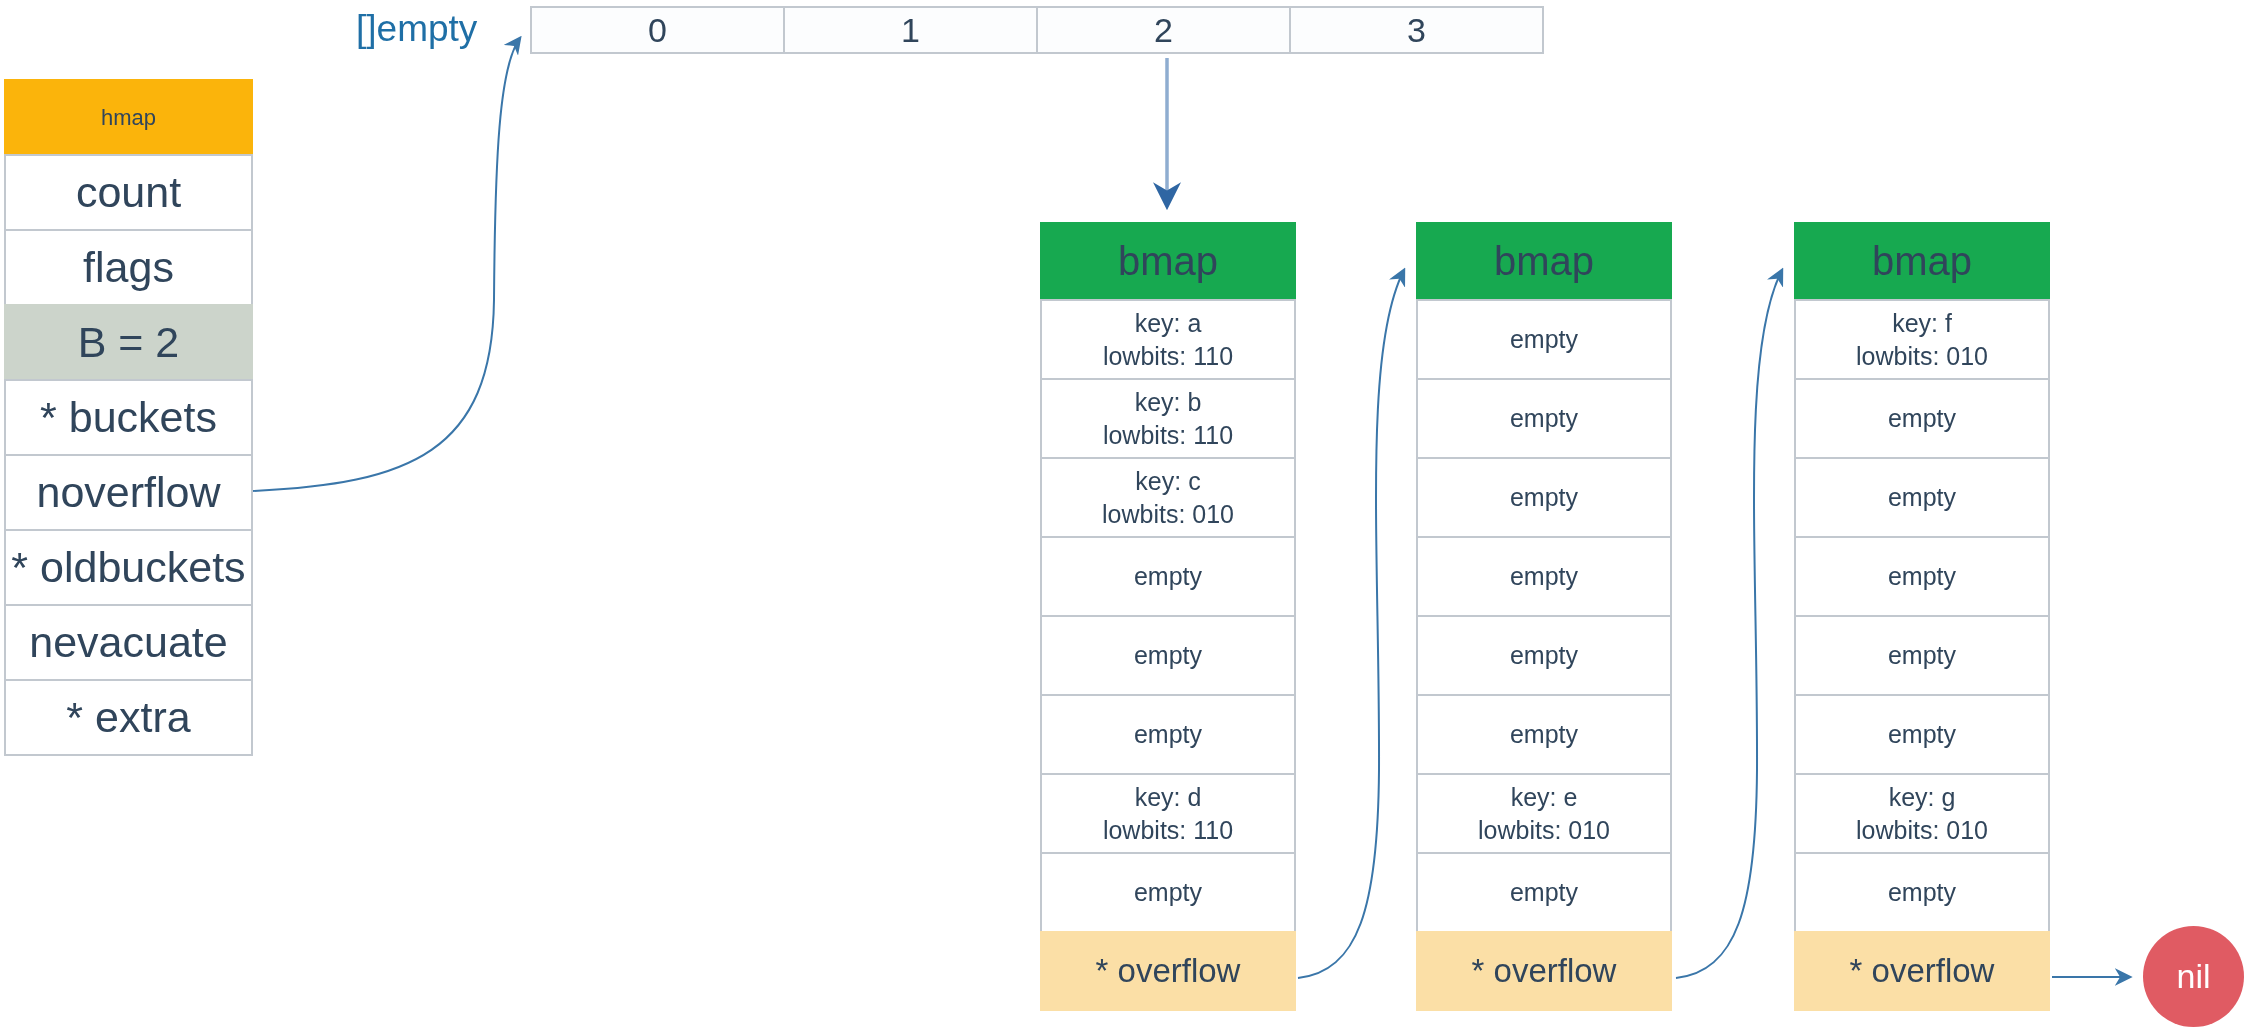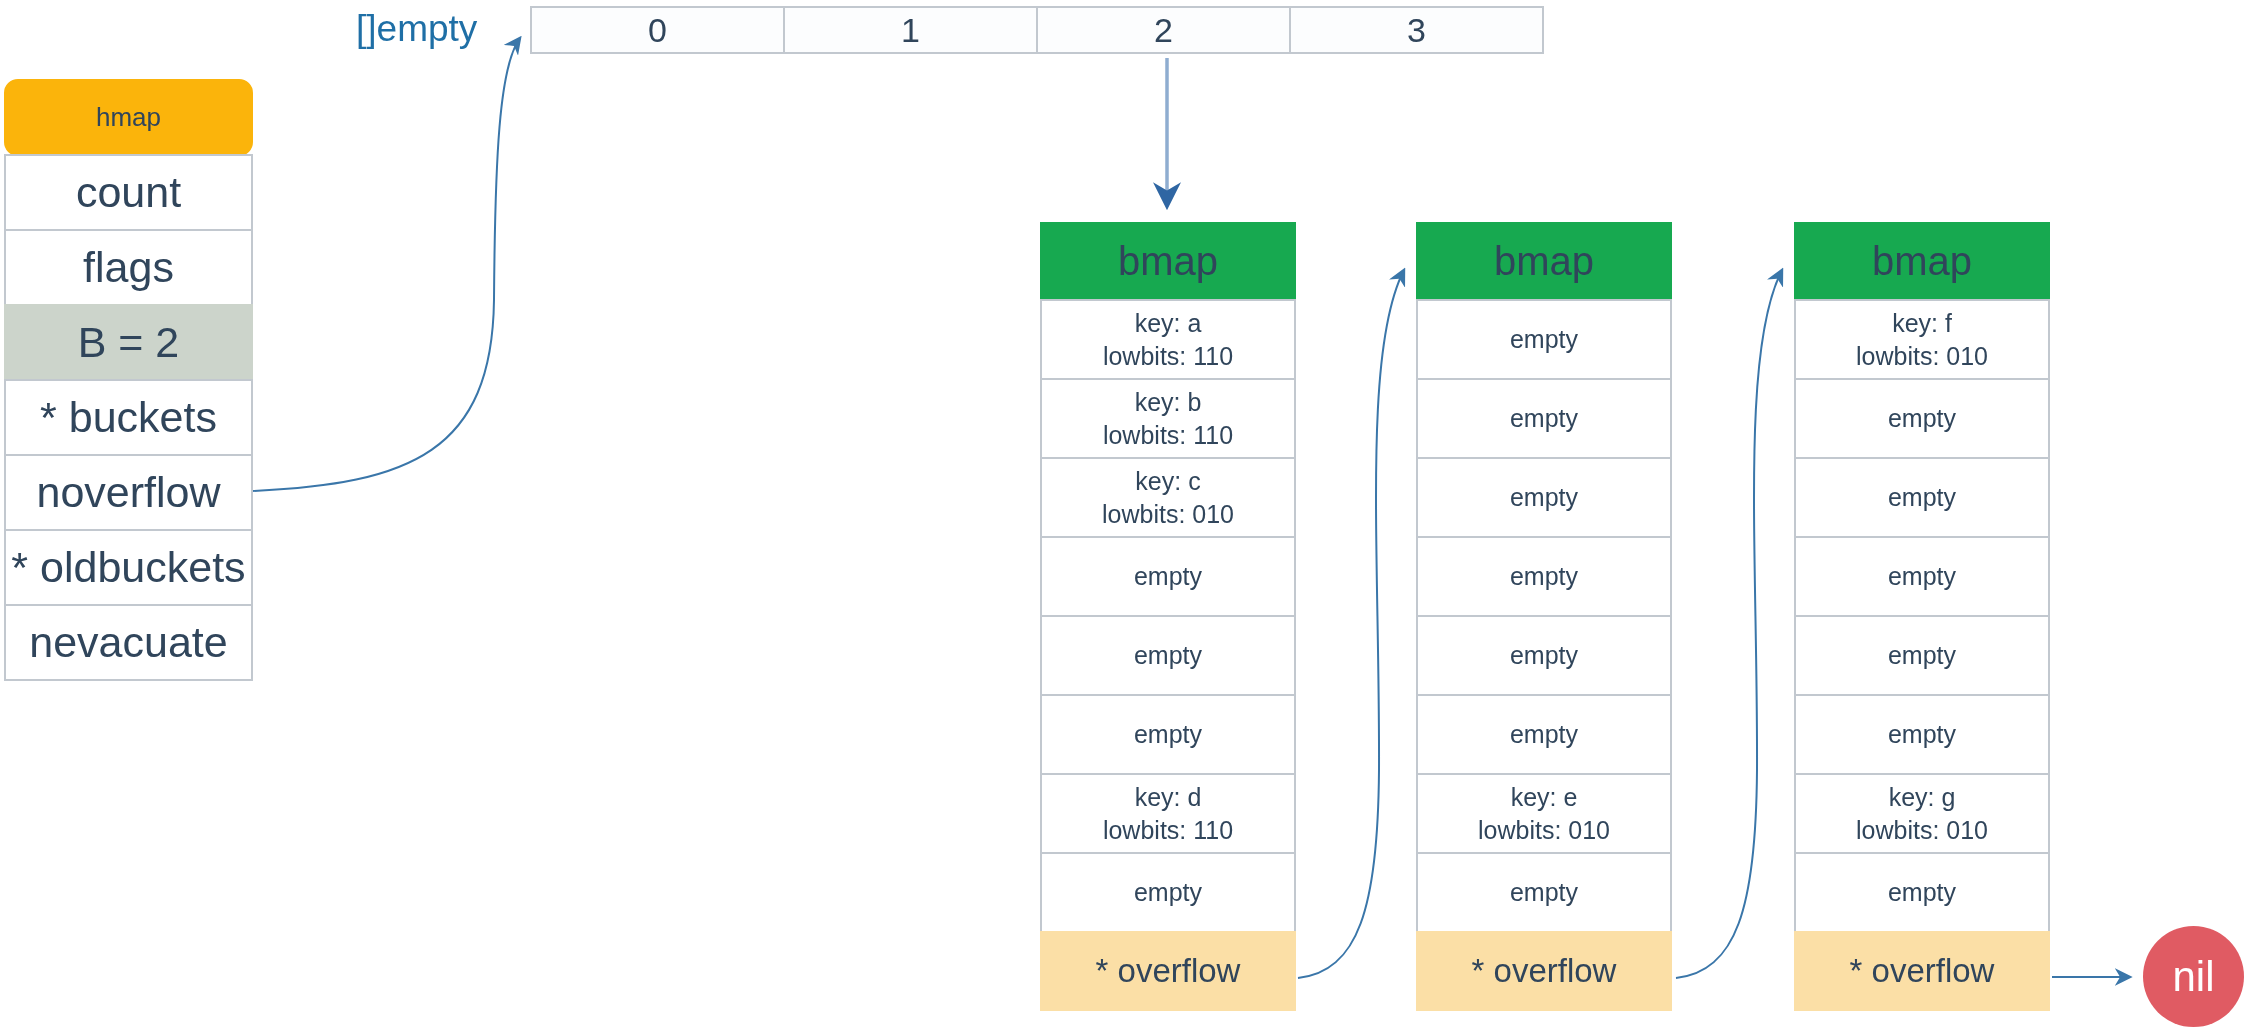"hmap" .hrow.header { border-radius: 14px -> none; font-size: 26px -> 22px }
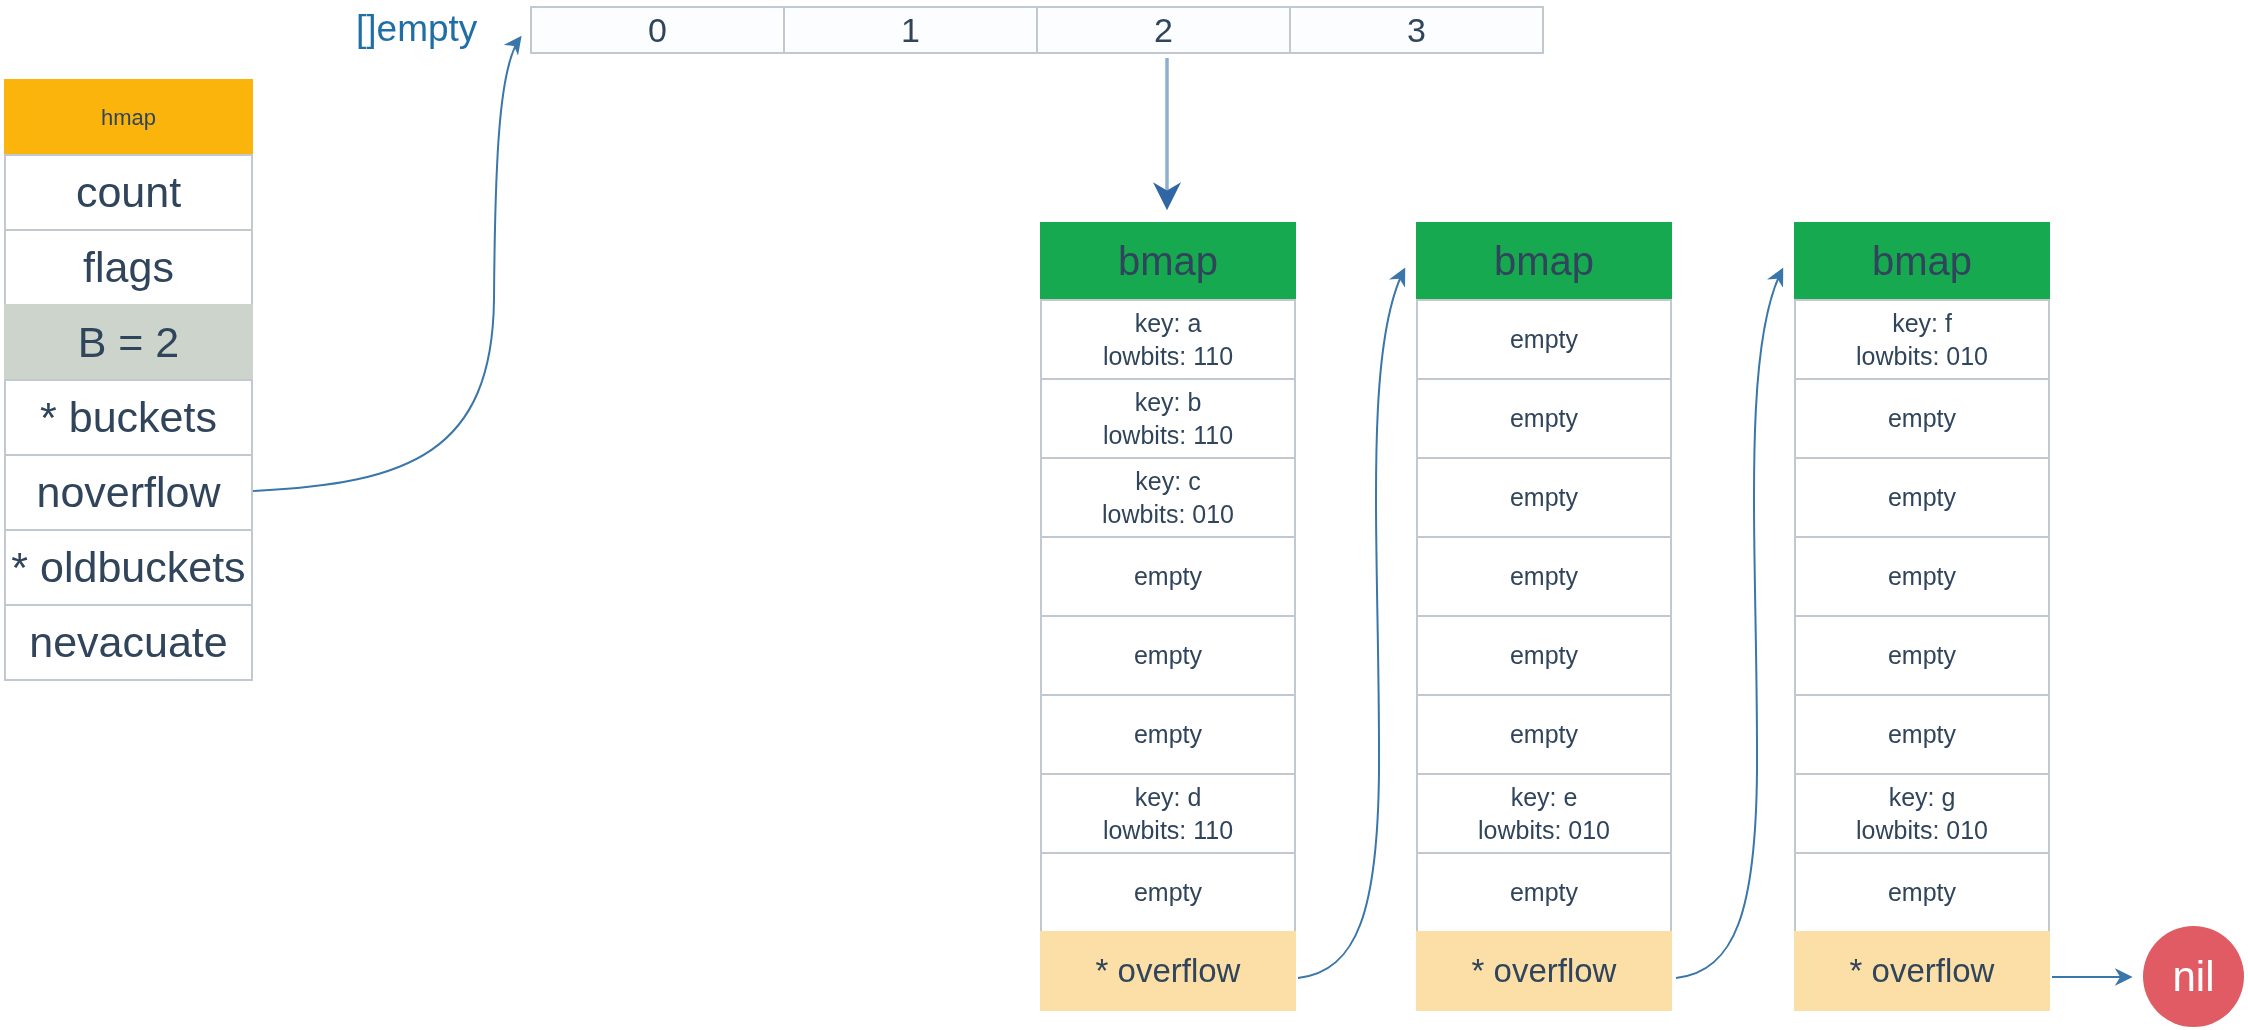"* extra" div.hrow { html: none -> <div>* extra</div> }
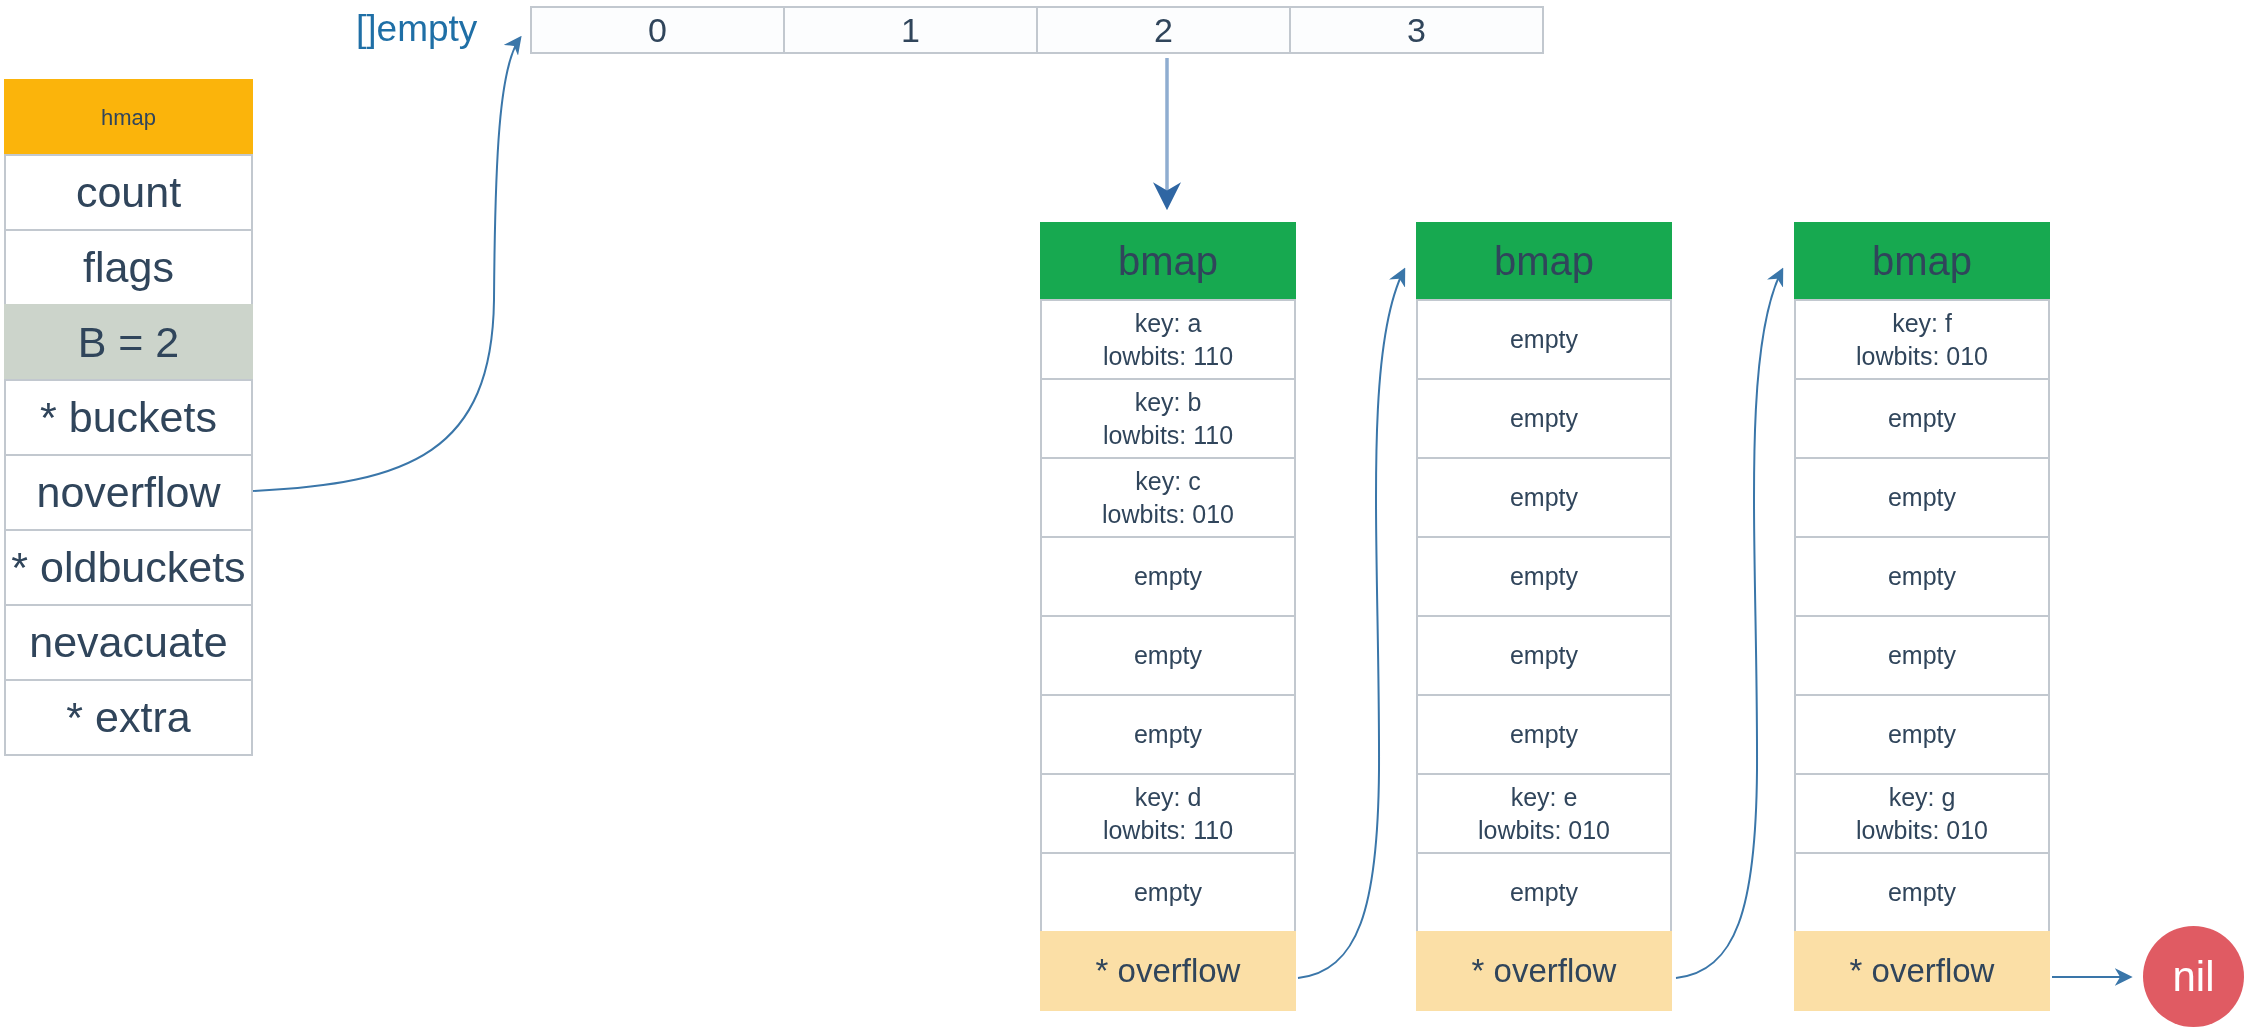"nil" .nil { font-size: 42px -> 34px }
